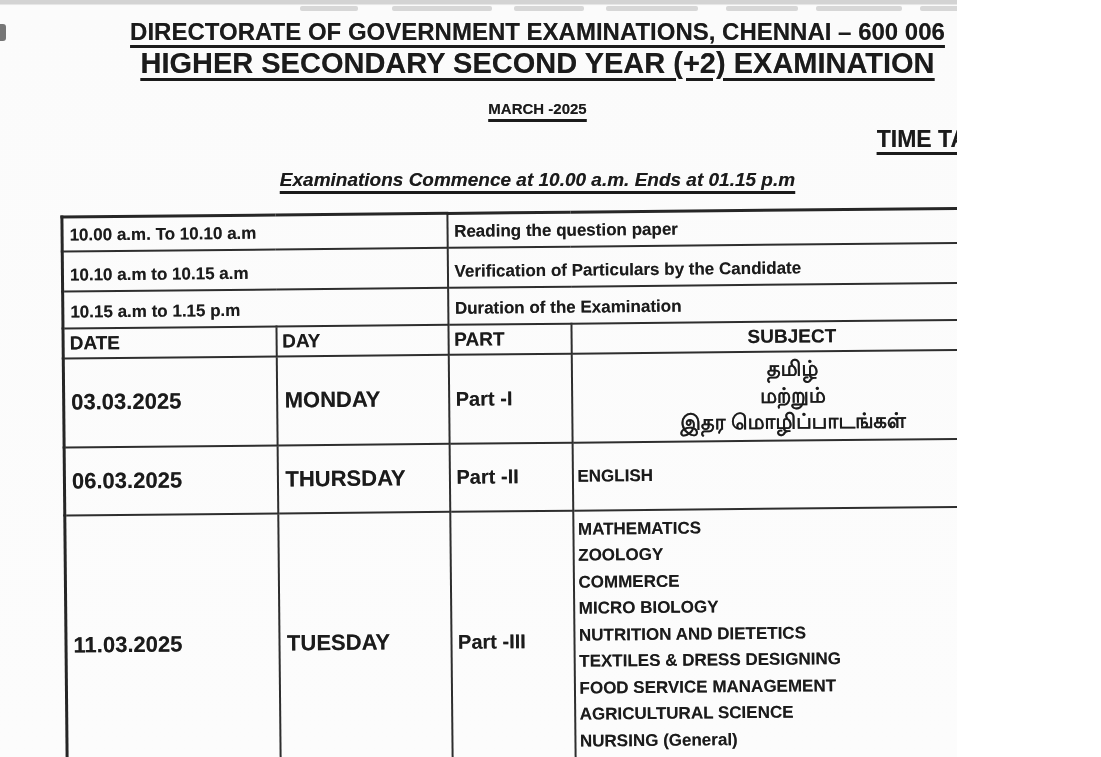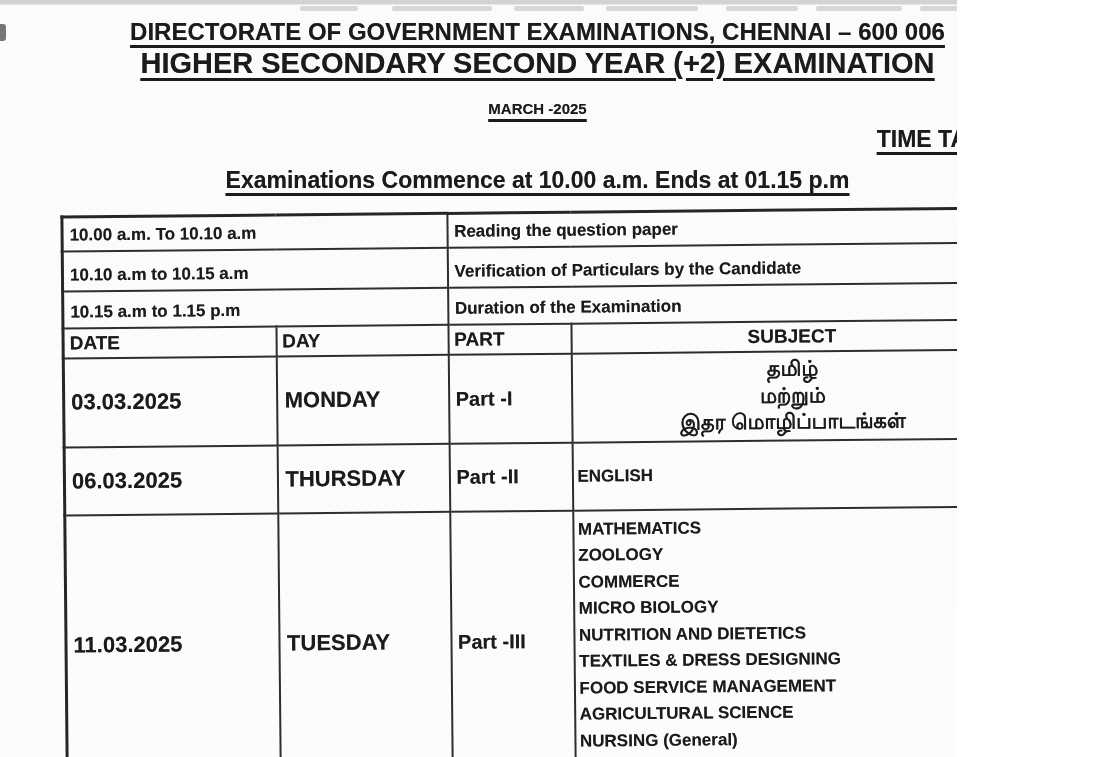"Examinations Commence at 10.00 a.m." .t5 { font-size: 23px -> 19px; font-style: none -> italic }
